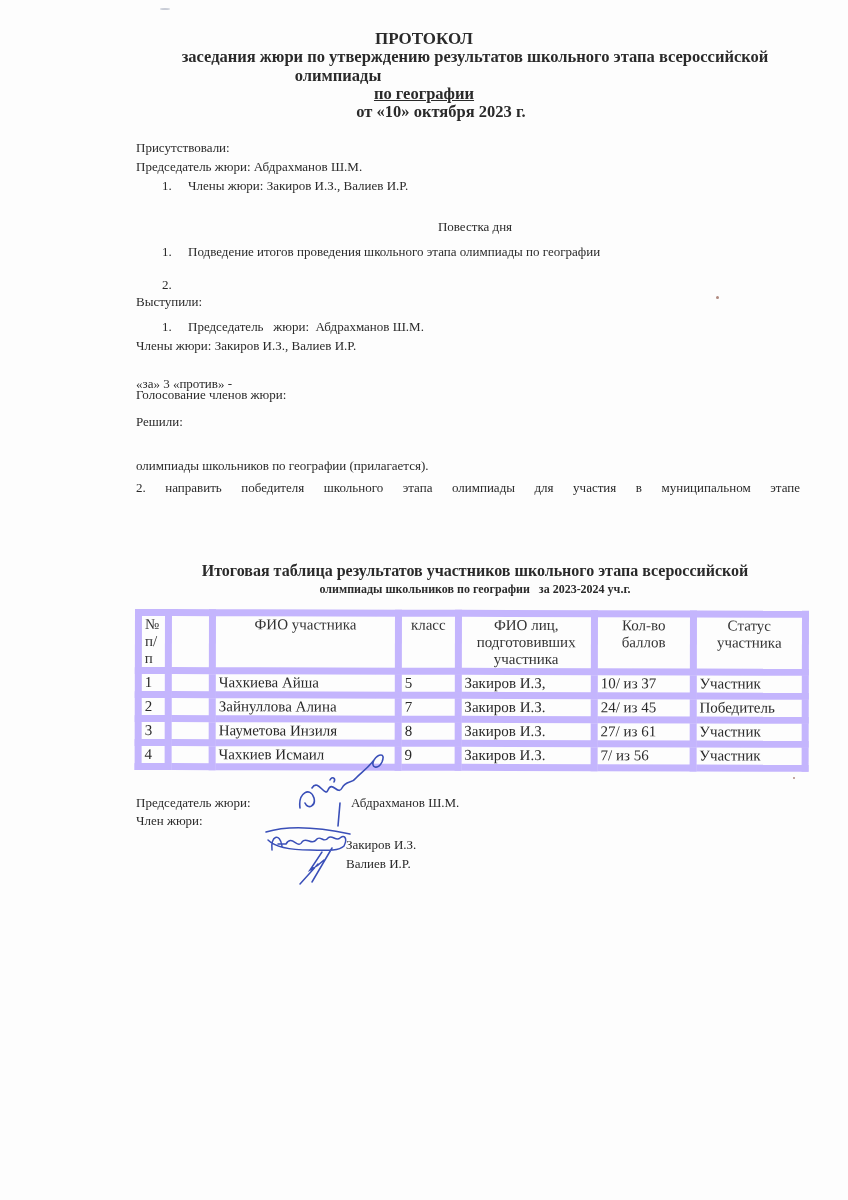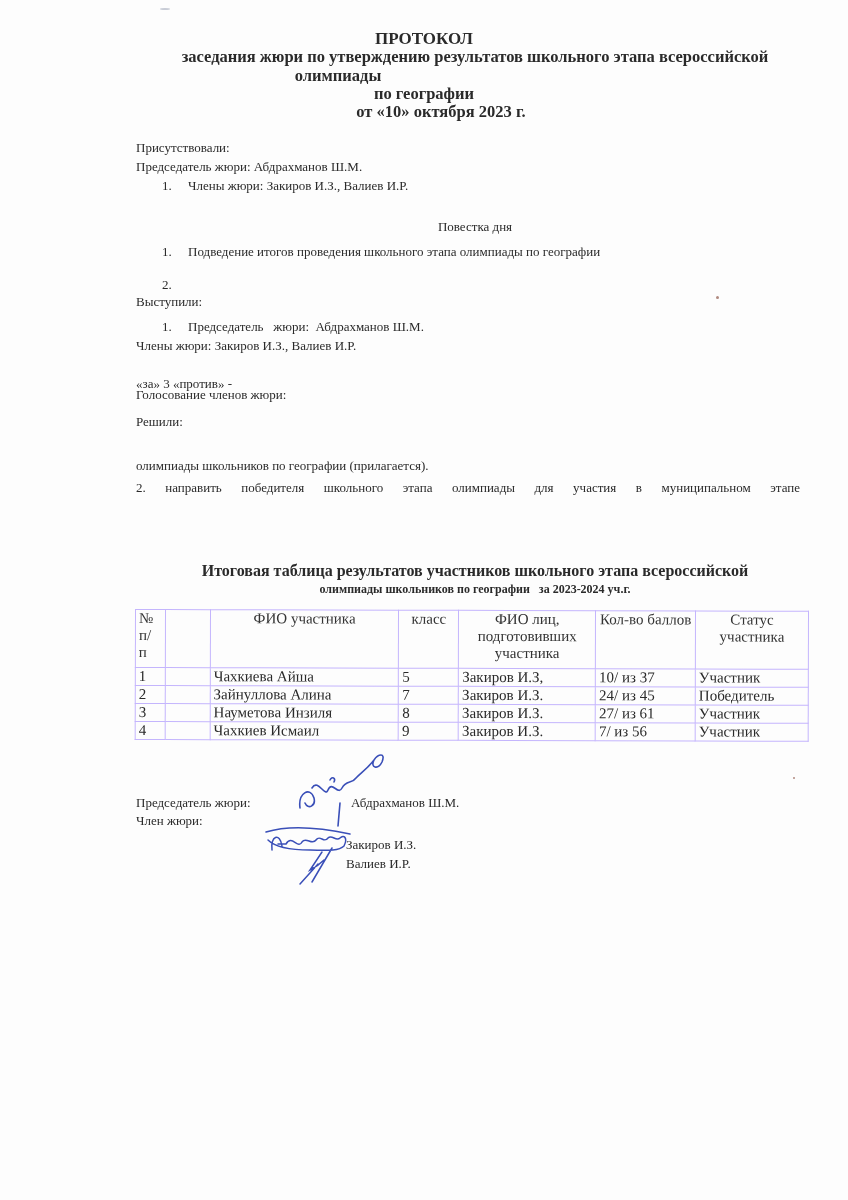"по географии" div.abs { text-decoration: none -> underline }
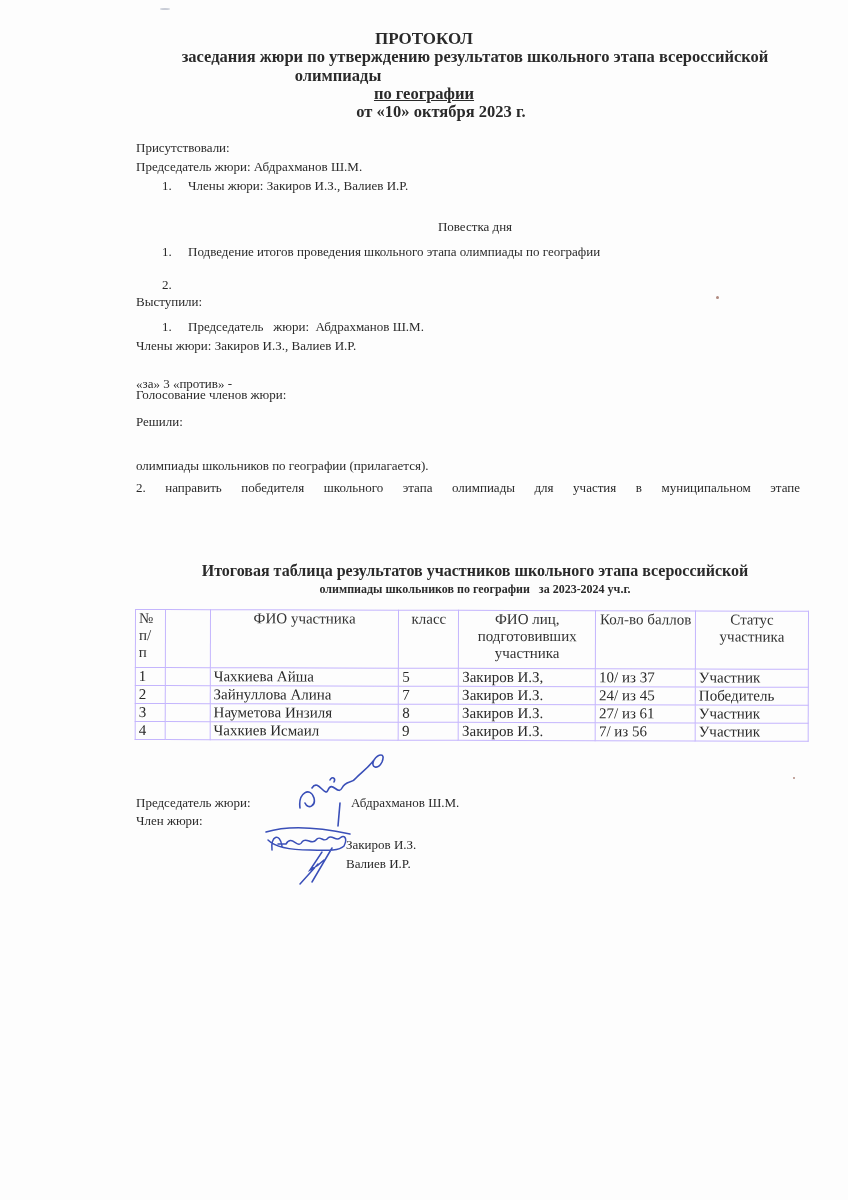"№ п/ п" table.results td, table.results th { border: 1px solid #c4b5fd -> 7px solid #c4b5fd }
